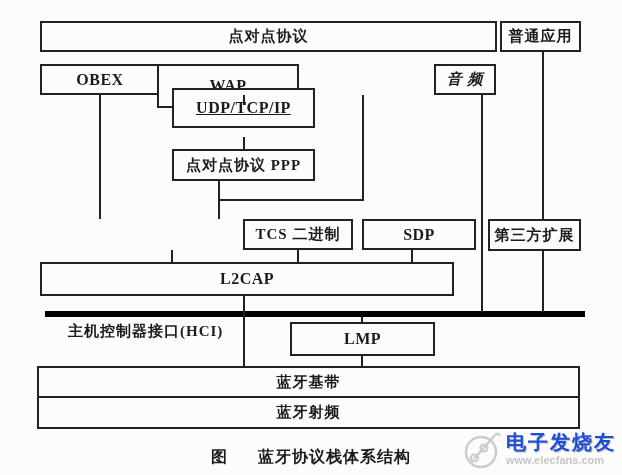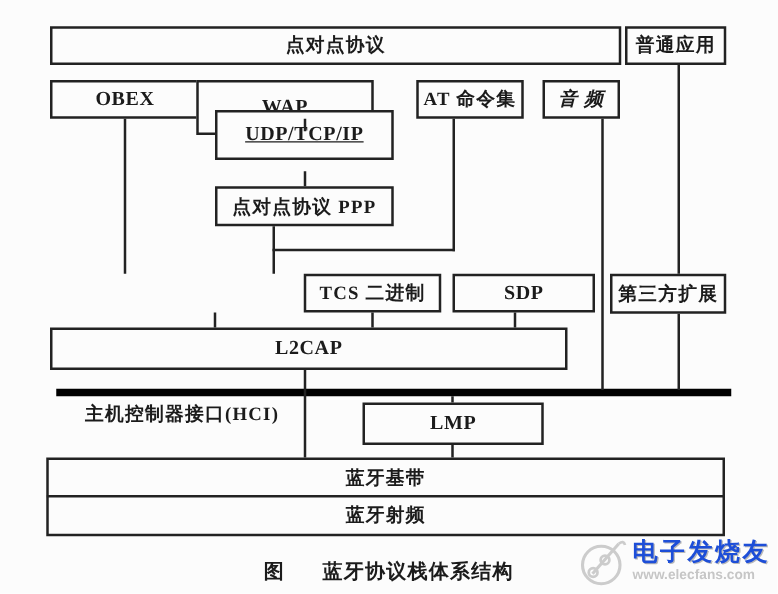"AT 命令集" div.box { html: <div>AT 命令集</div> -> none }
